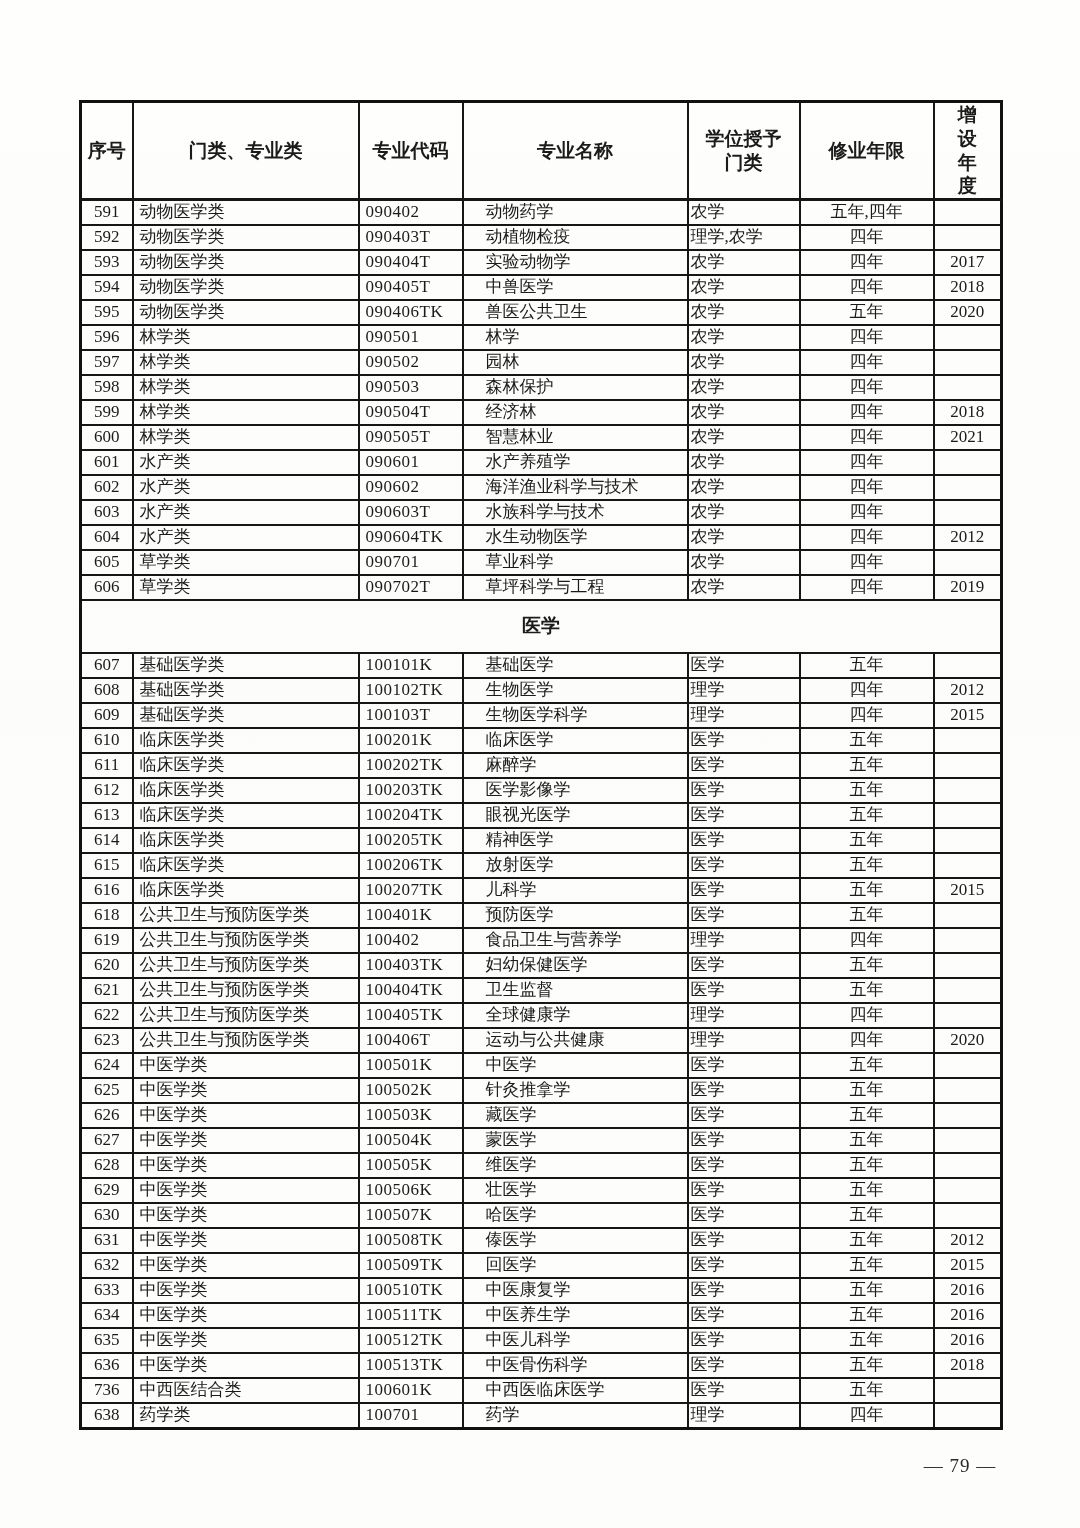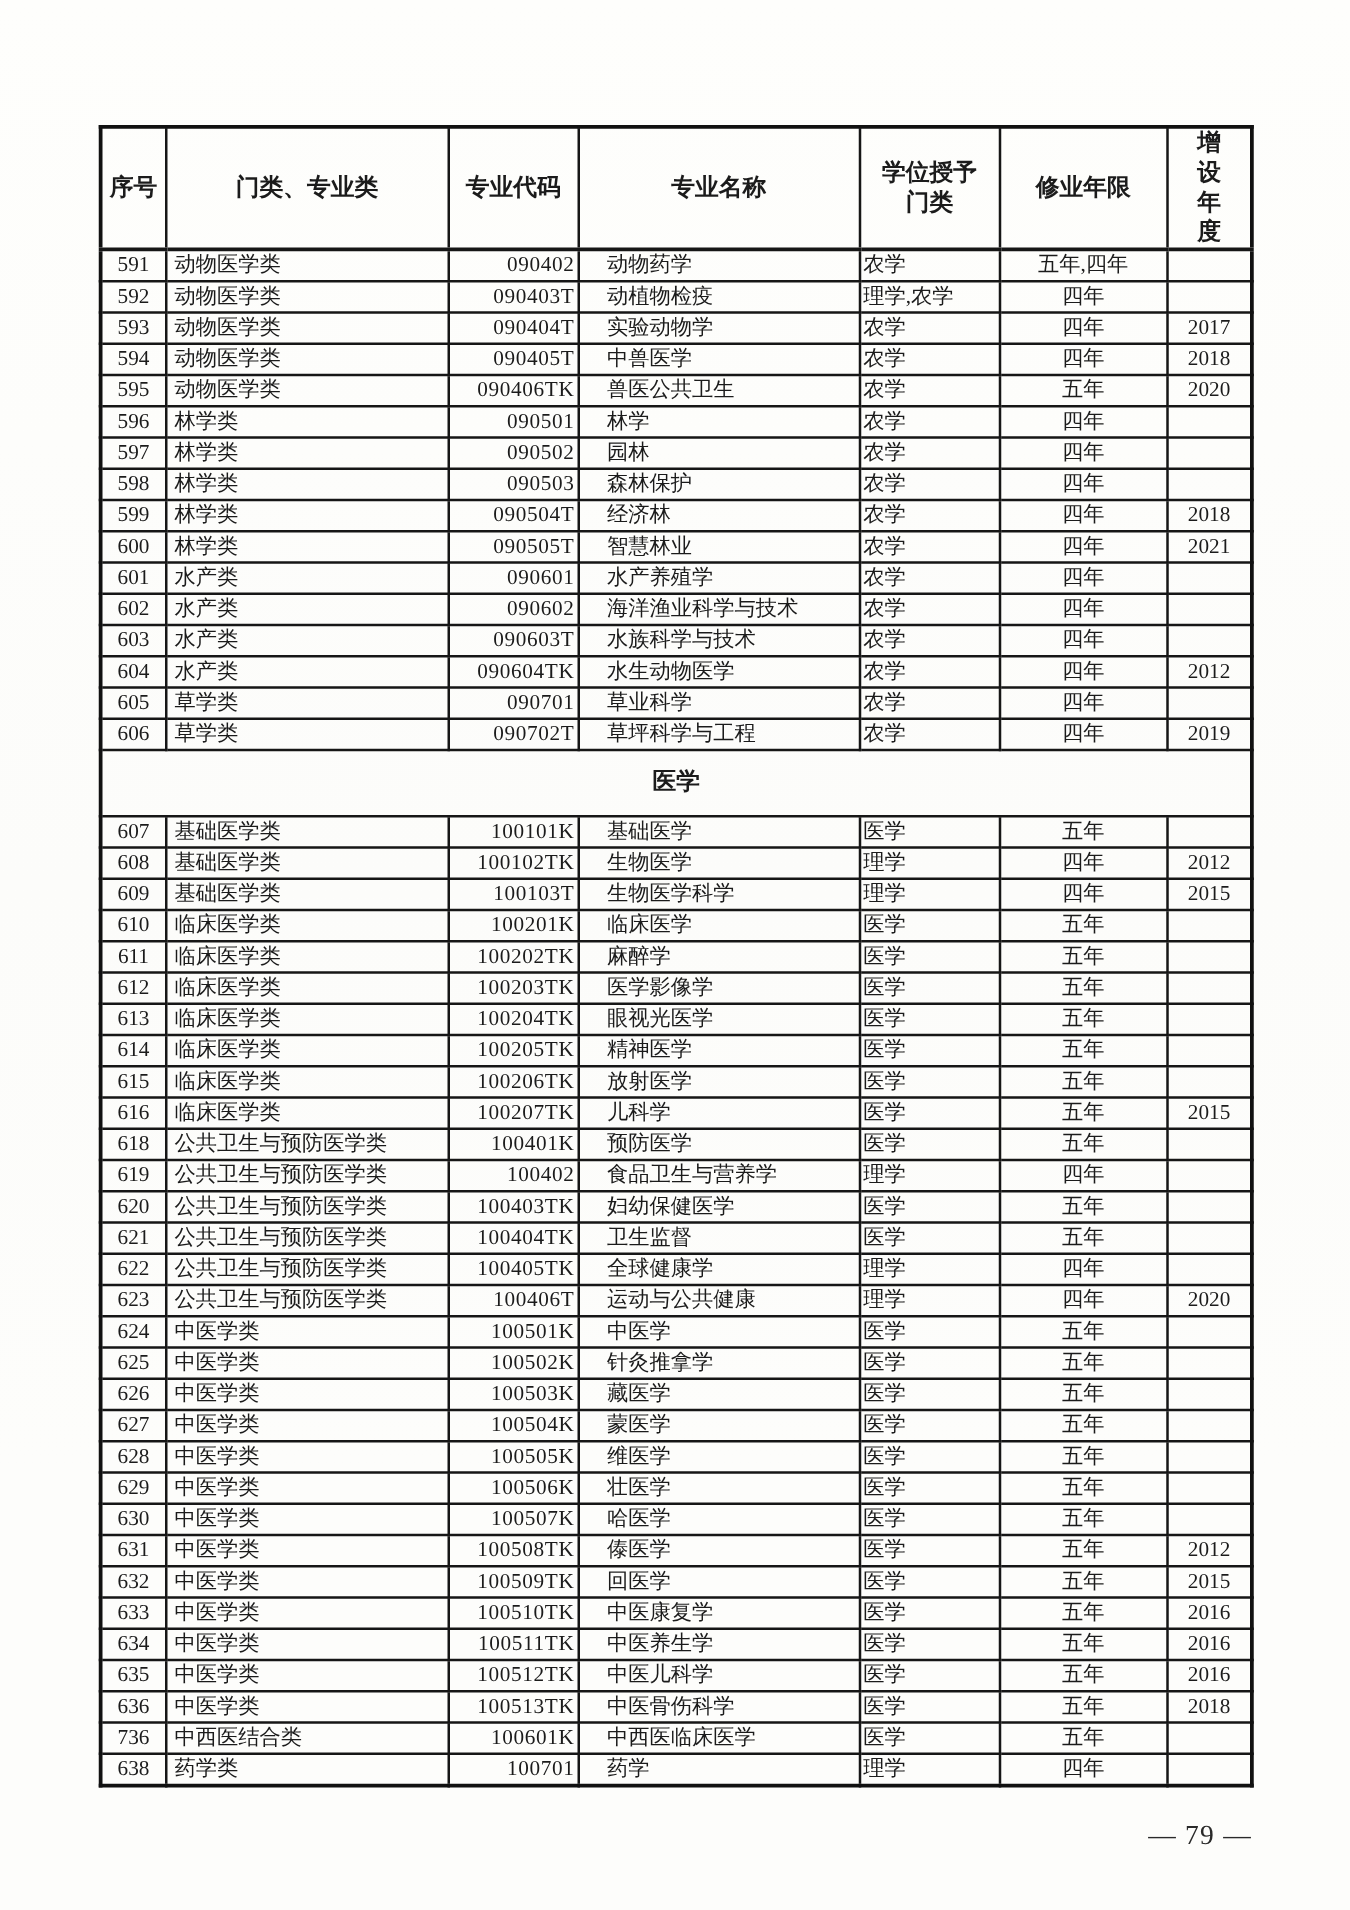"090402" .doc-table td.col-code { text-align: right -> left }
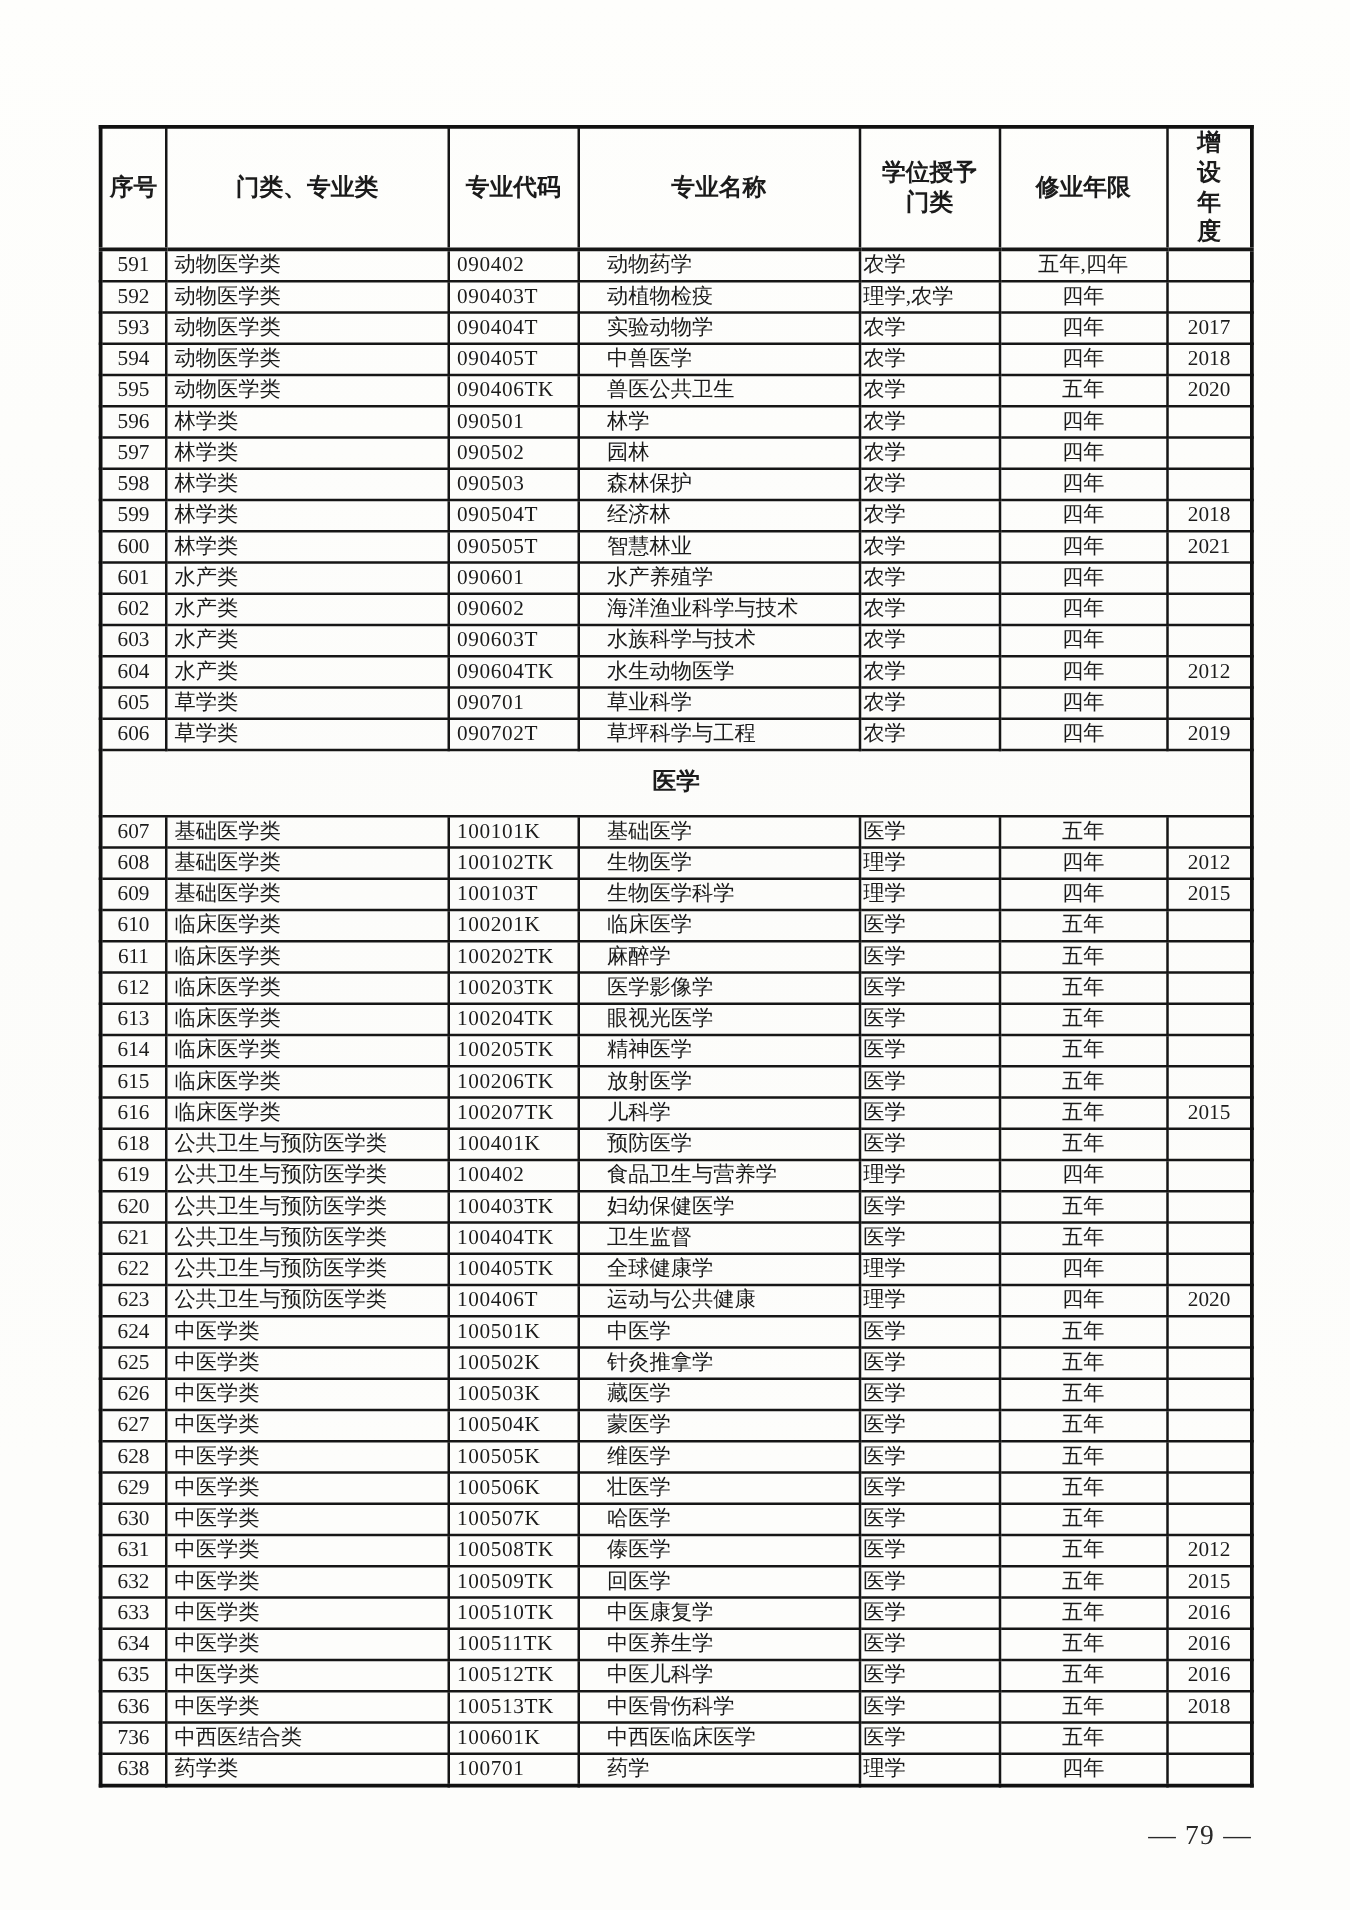"— 79 —" .page-footer { font-size: 22px -> 19px }
